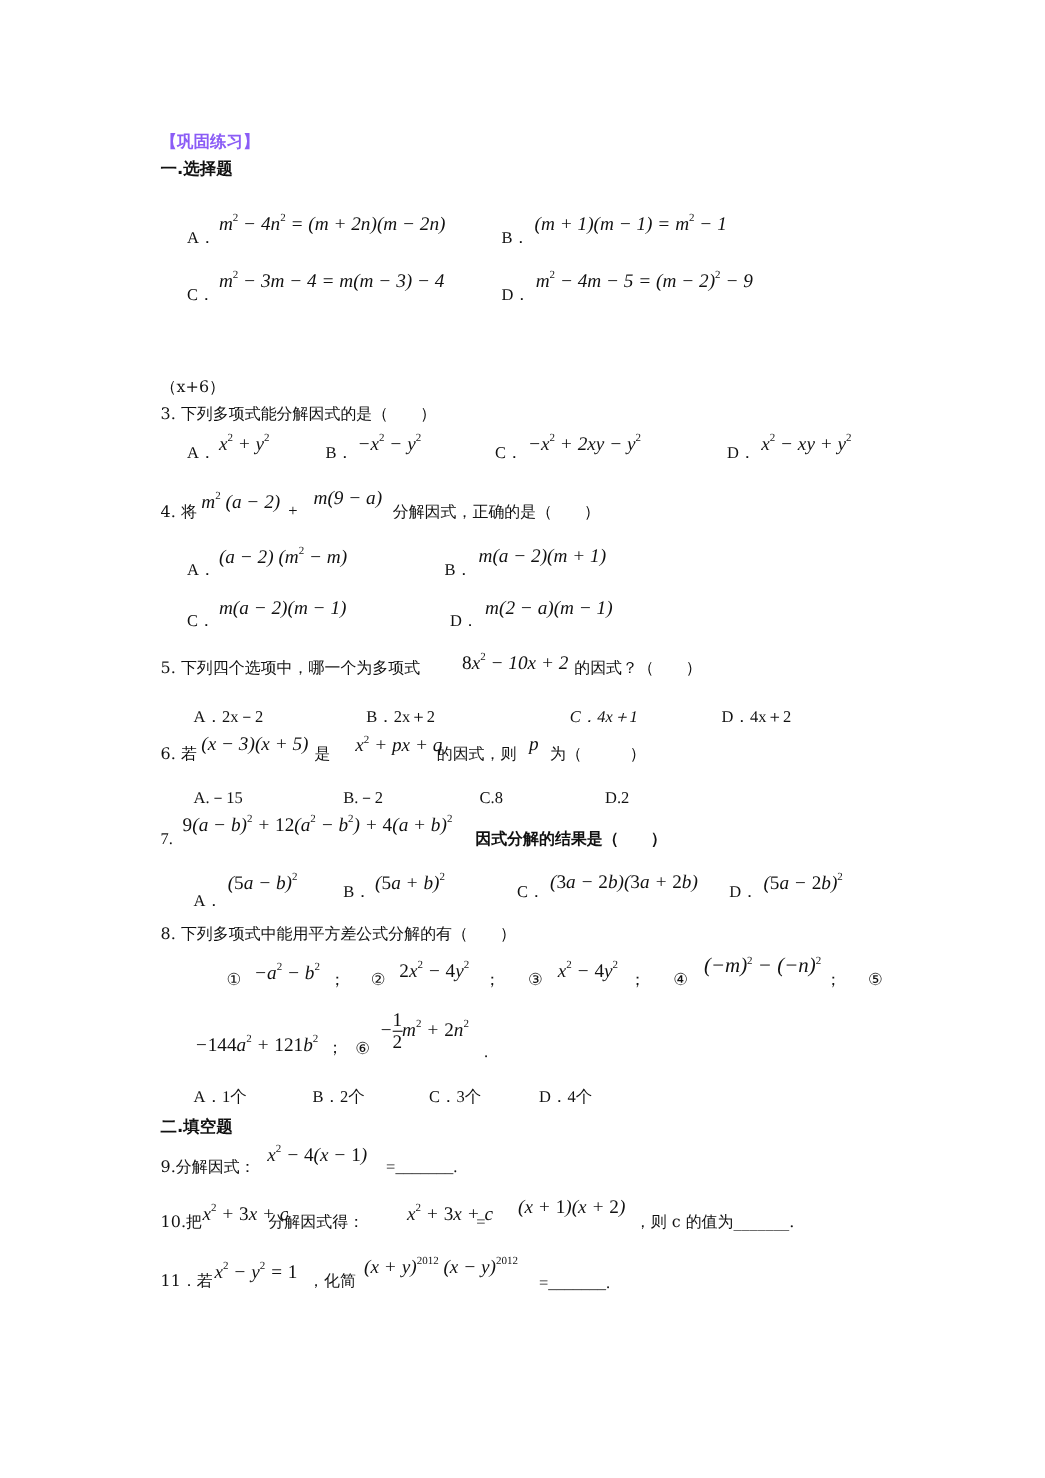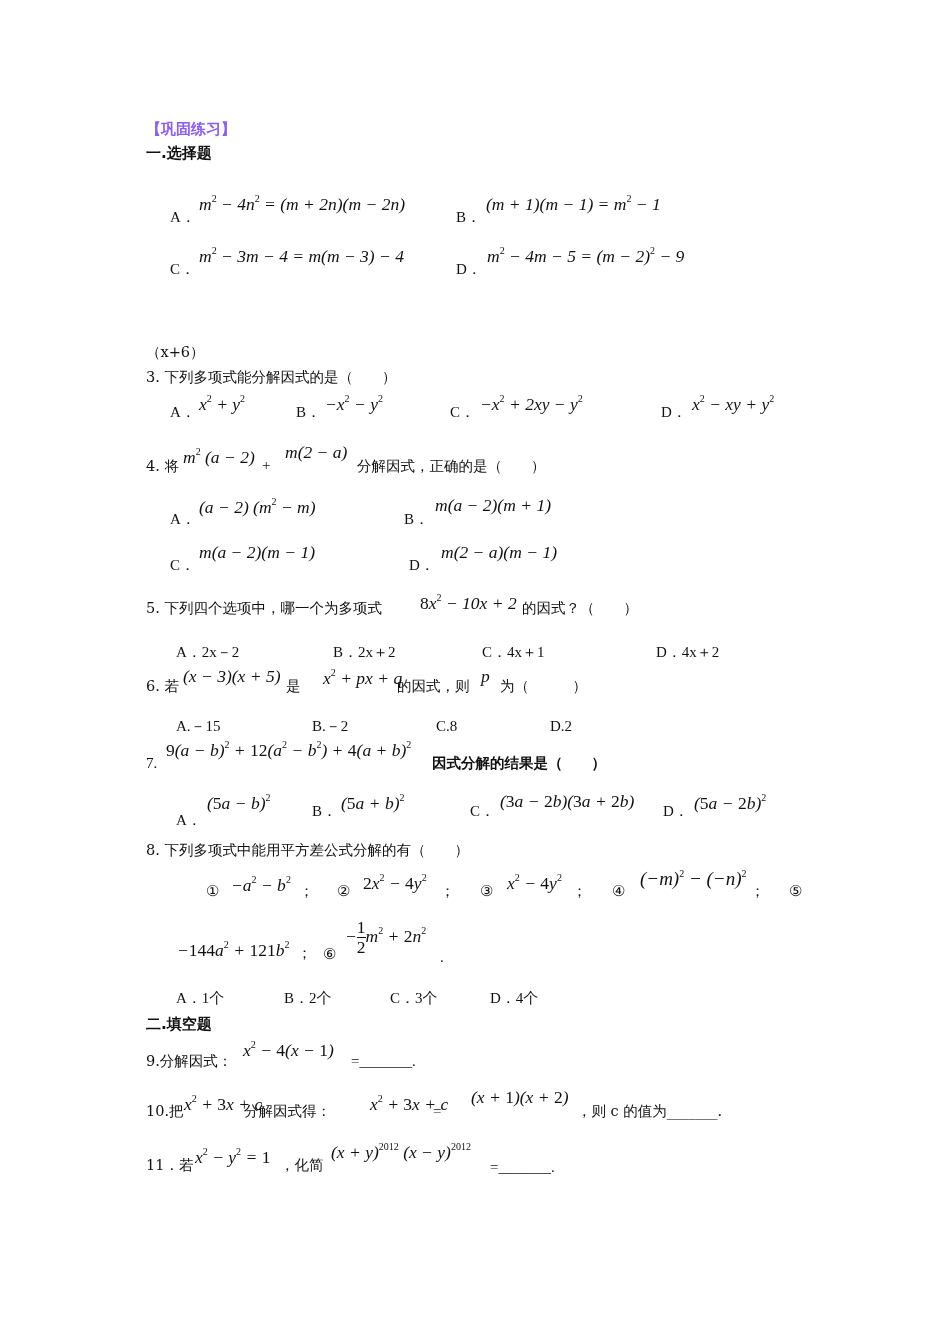"m(2 − a)" div.abs { text: 2 -> 9 }
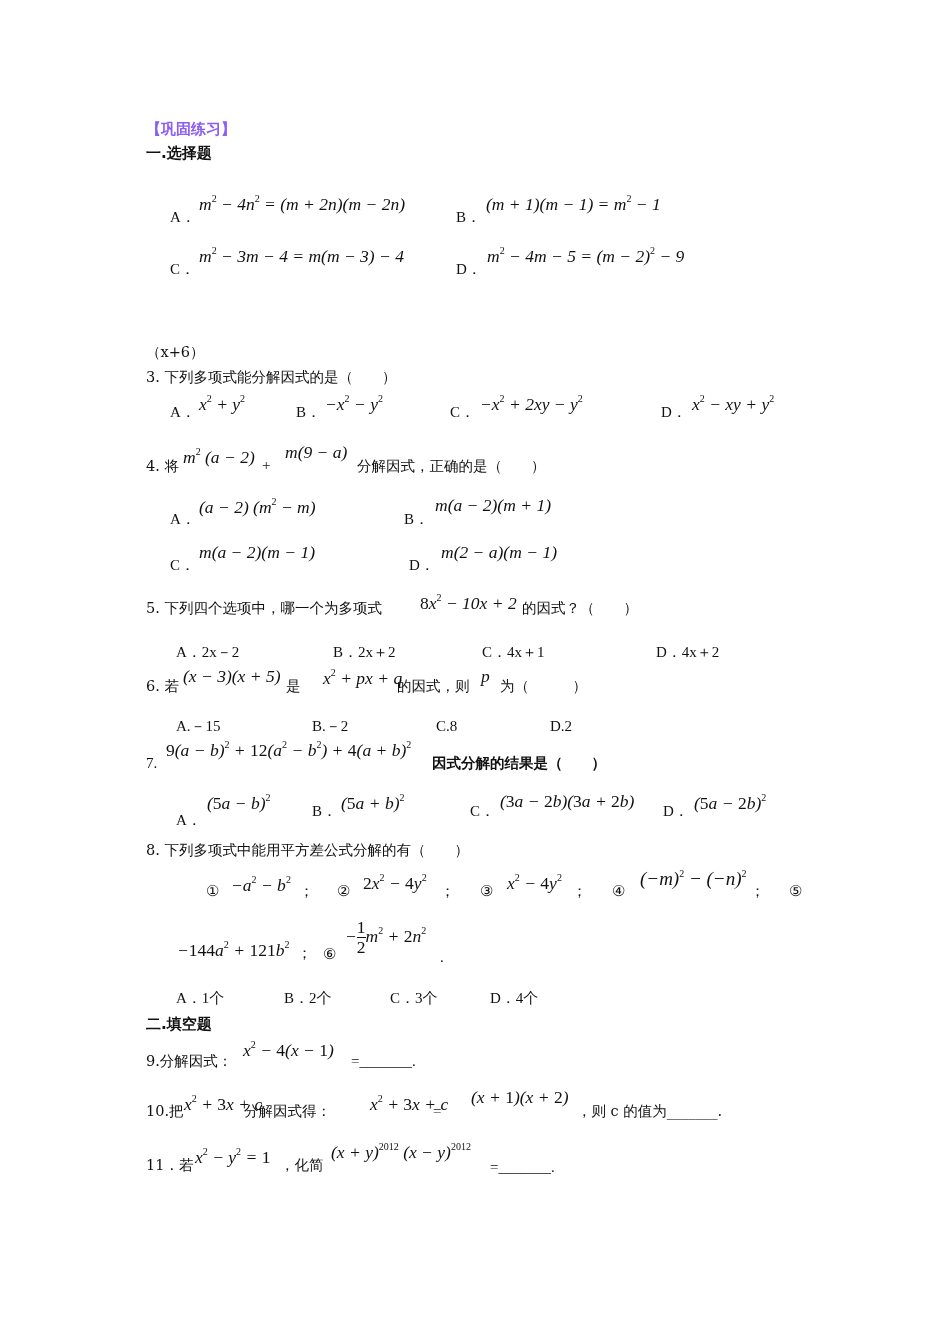"C．4x＋1" div.abs { font-style: none -> italic; left: 482px -> 518px }
